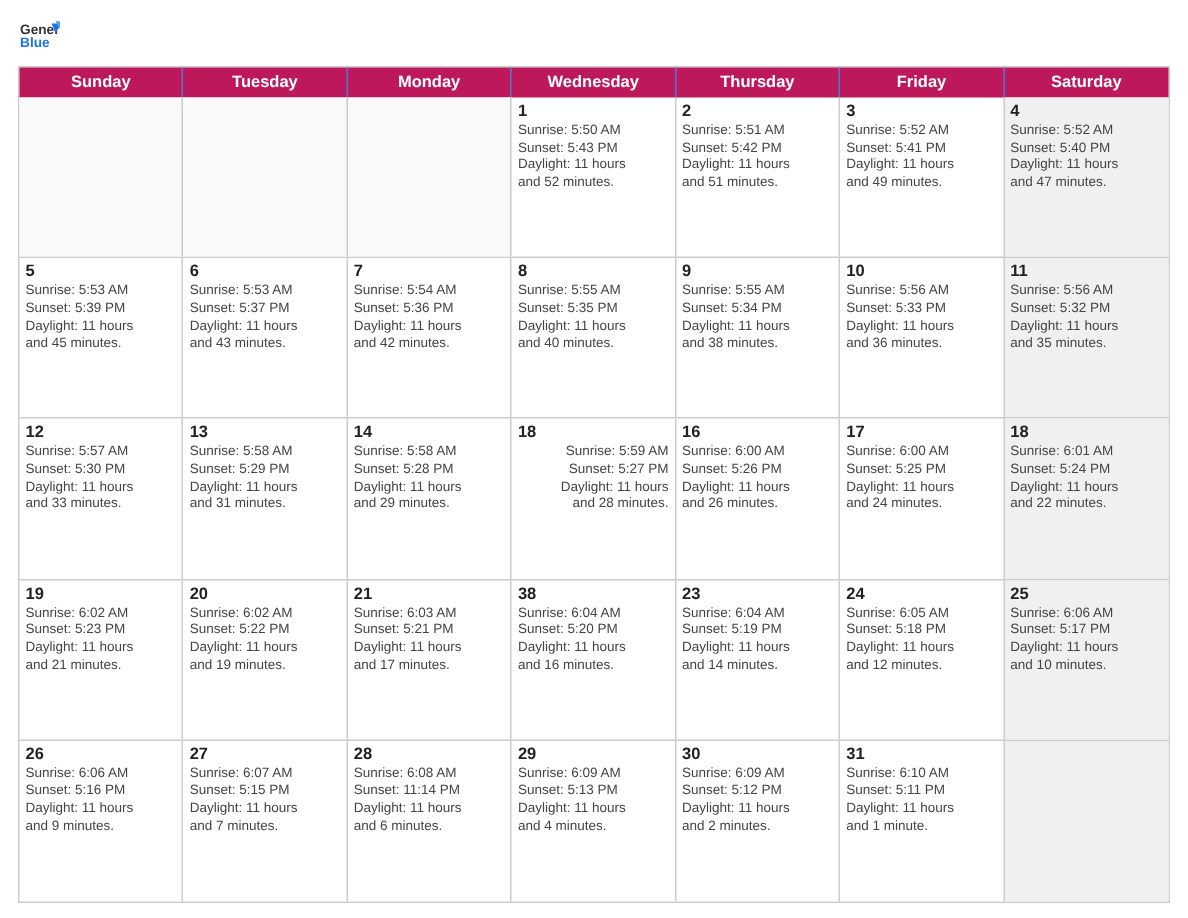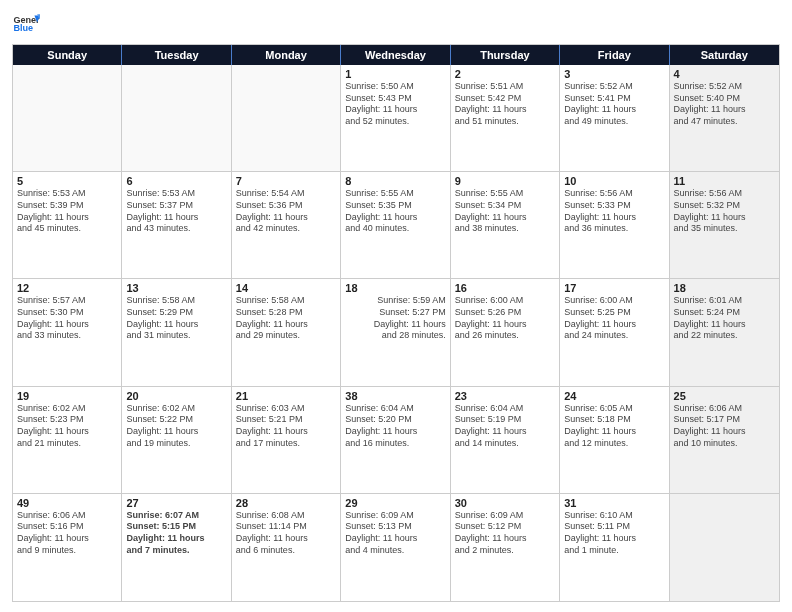"Sunday" .day-headers { background: #0f172a -> #be185d }
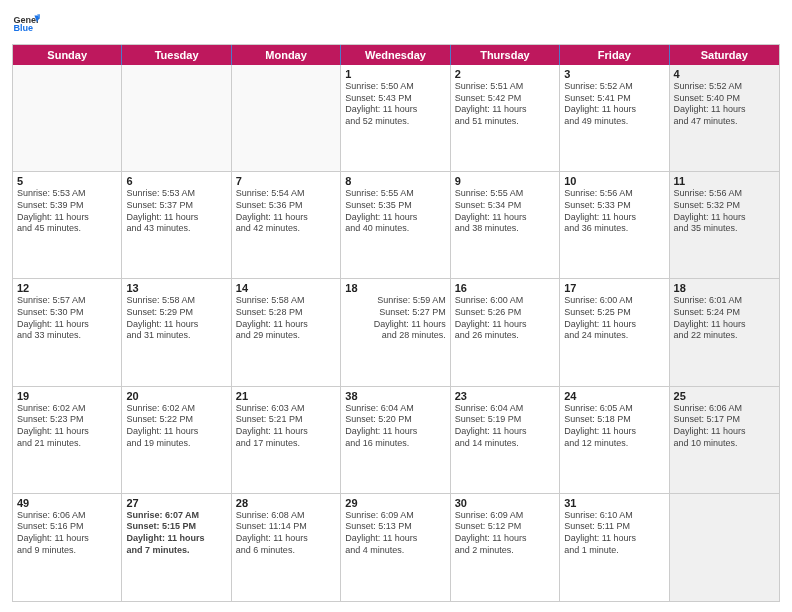"49" span.day-num { text: 49 -> 26 }
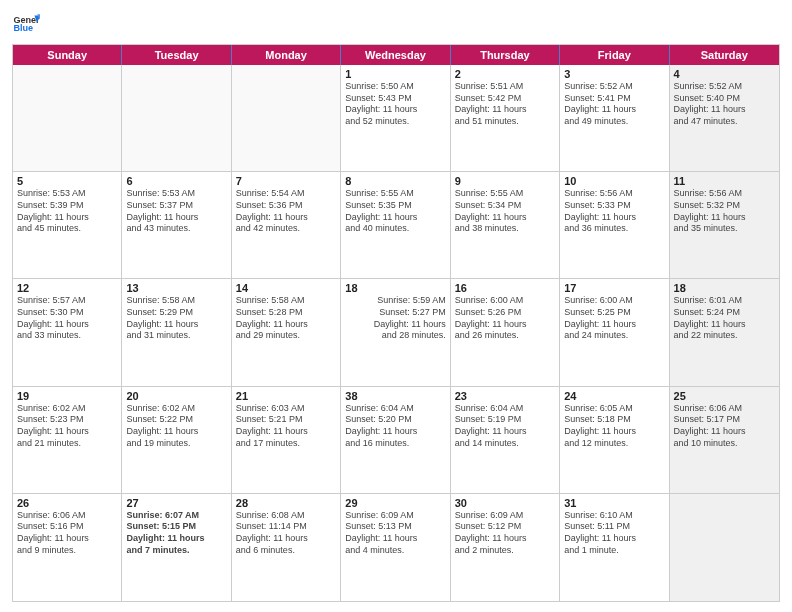"Sunrise: 6:07 AM" div.day-info { font-weight: bold -> none }
